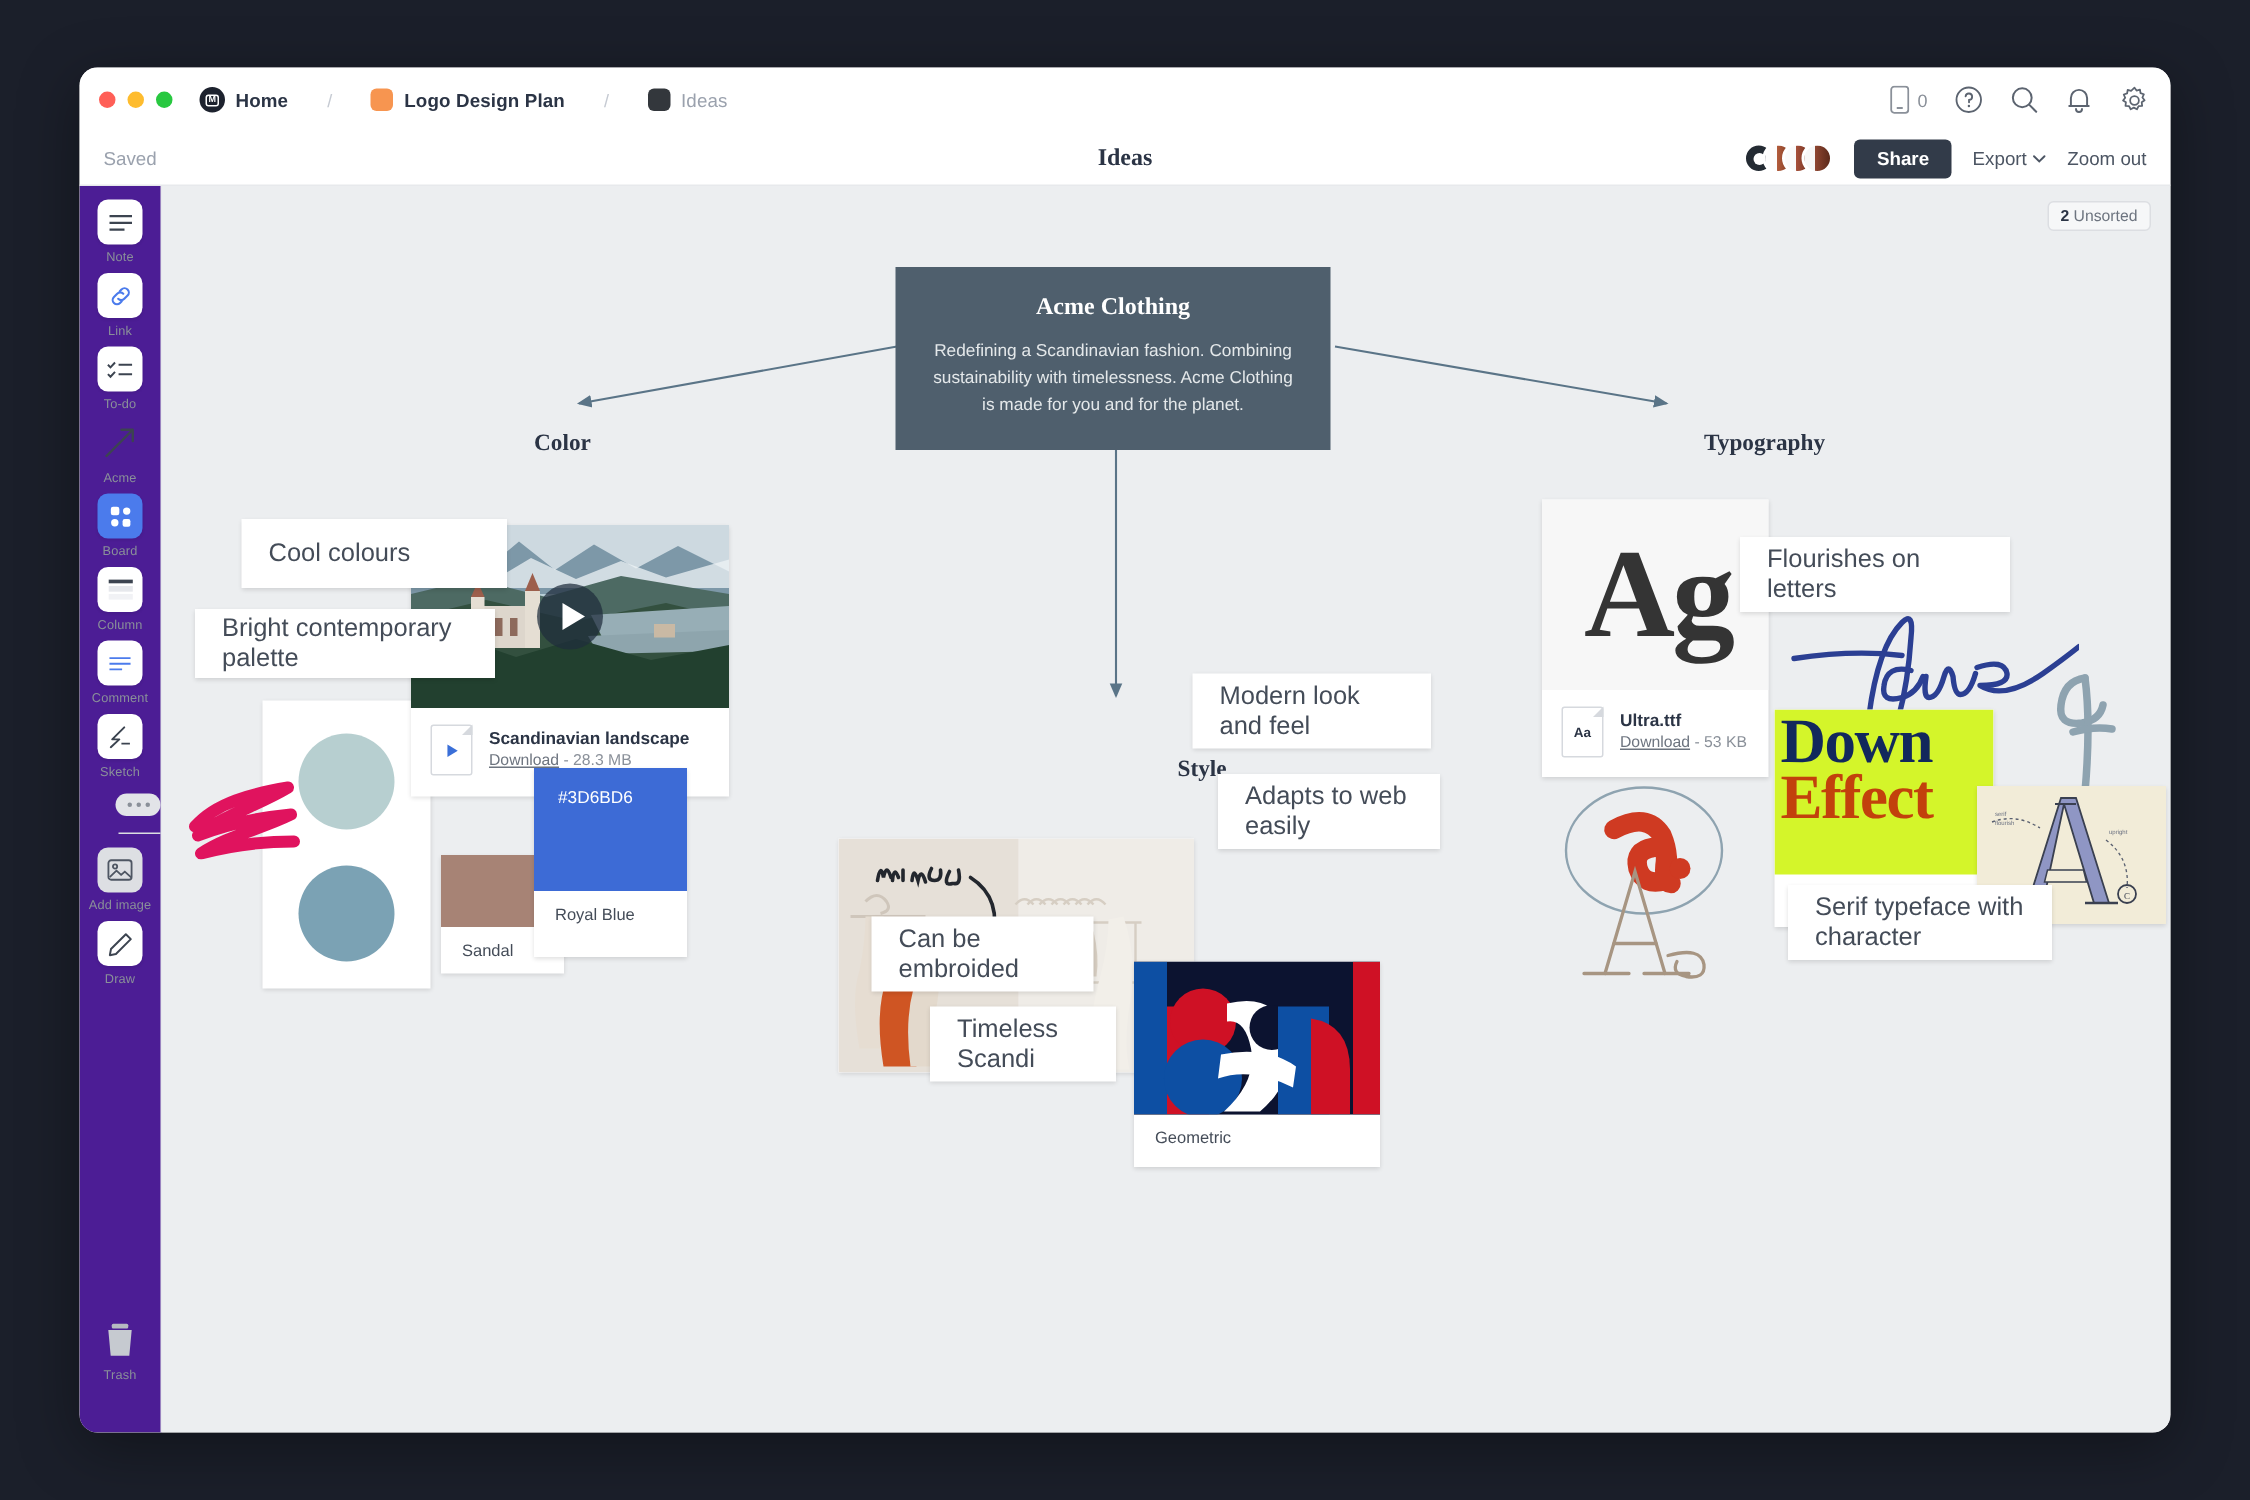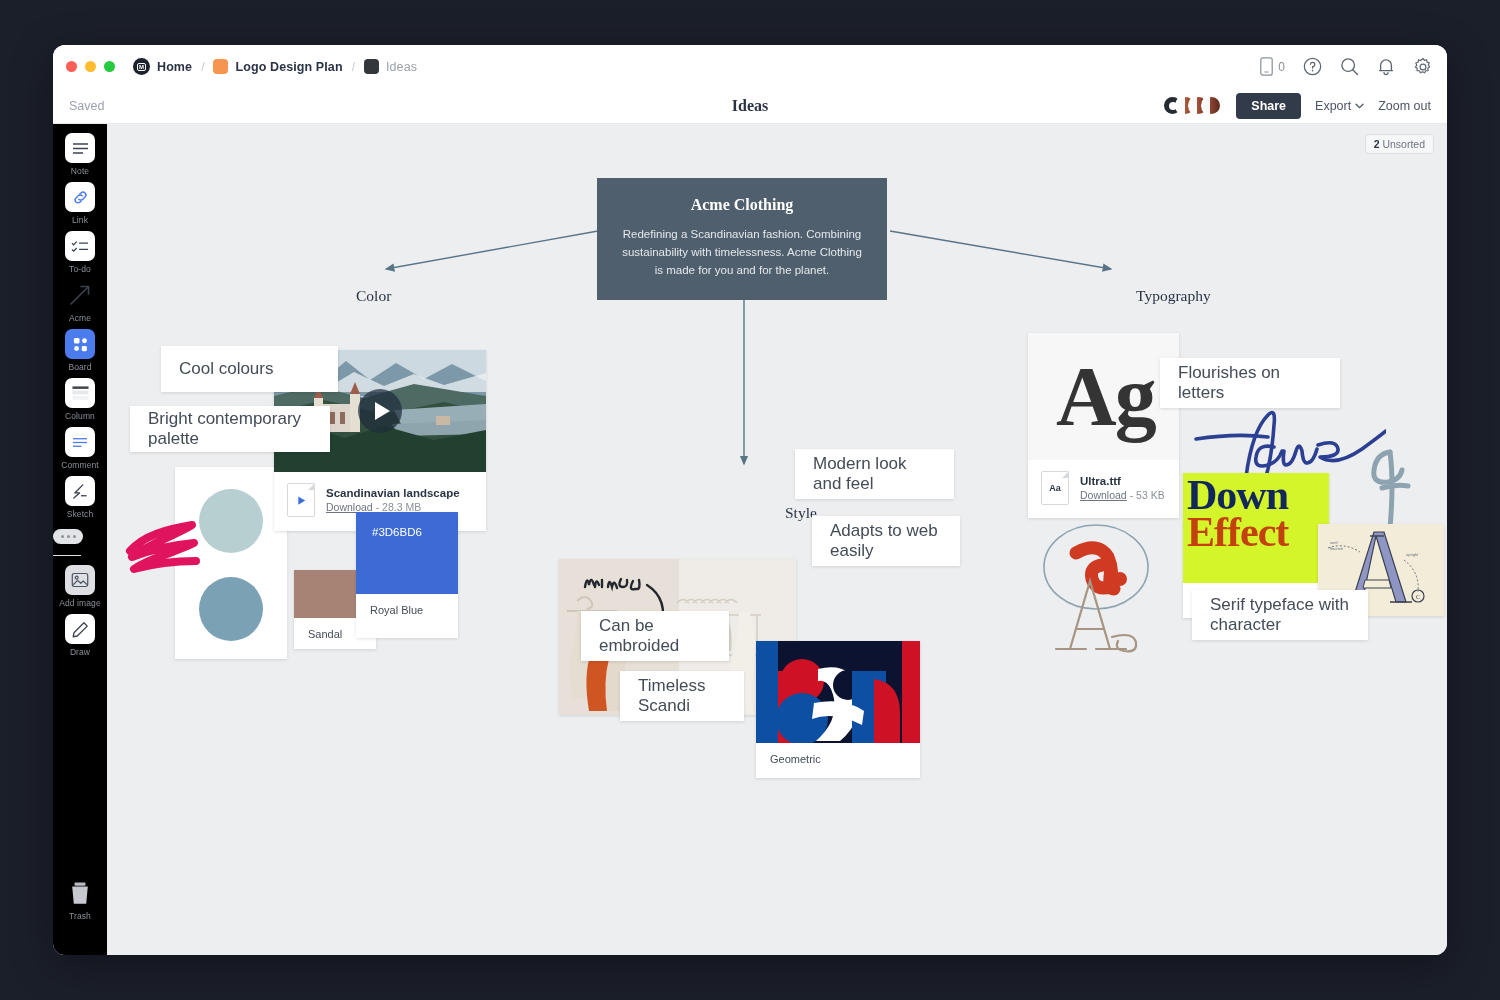"Home" .crumbs { gap: 7px -> 24px }
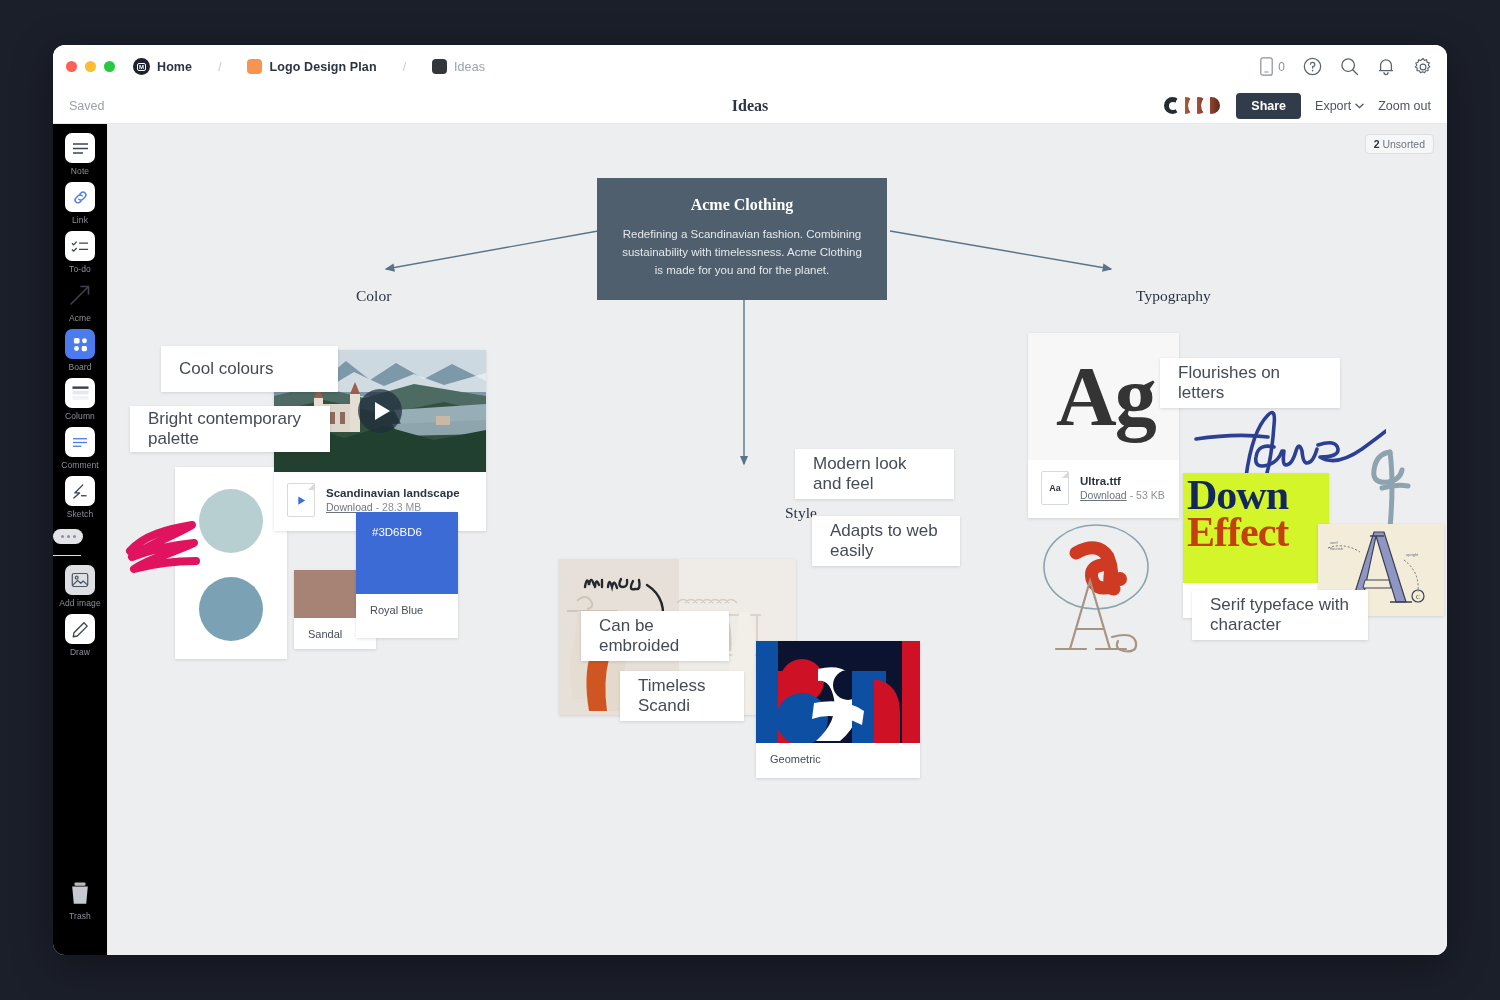"Note" .rail { align-items: flex-start -> flex-end; background: #000000 -> #4c1d95 }
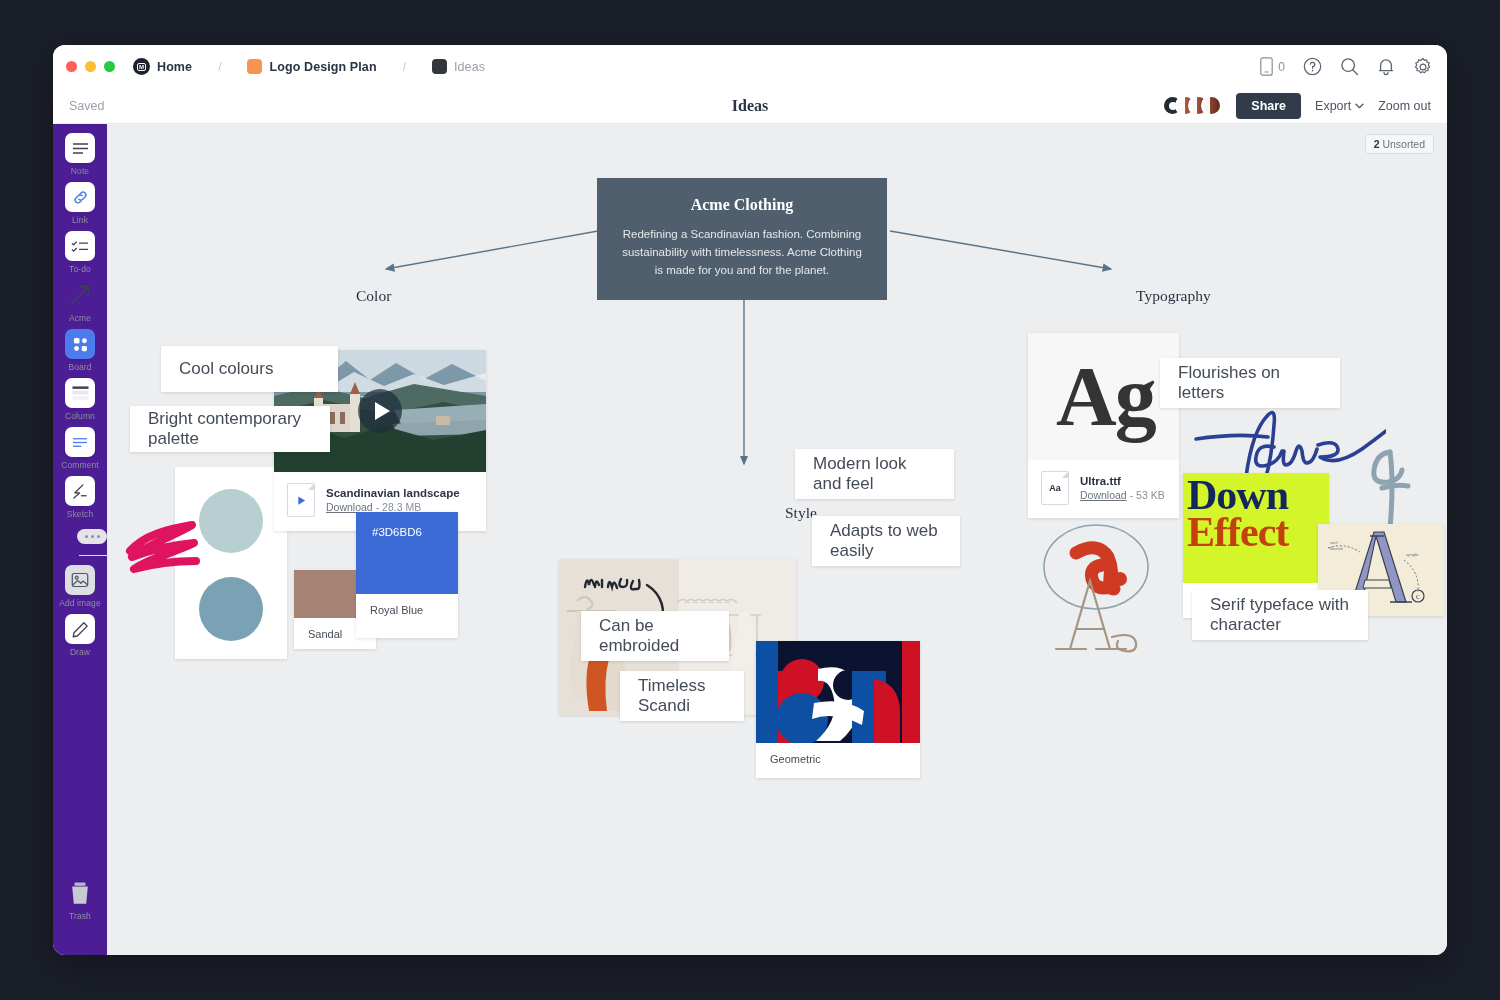"Color" .branch-title { font-weight: normal -> bold }
